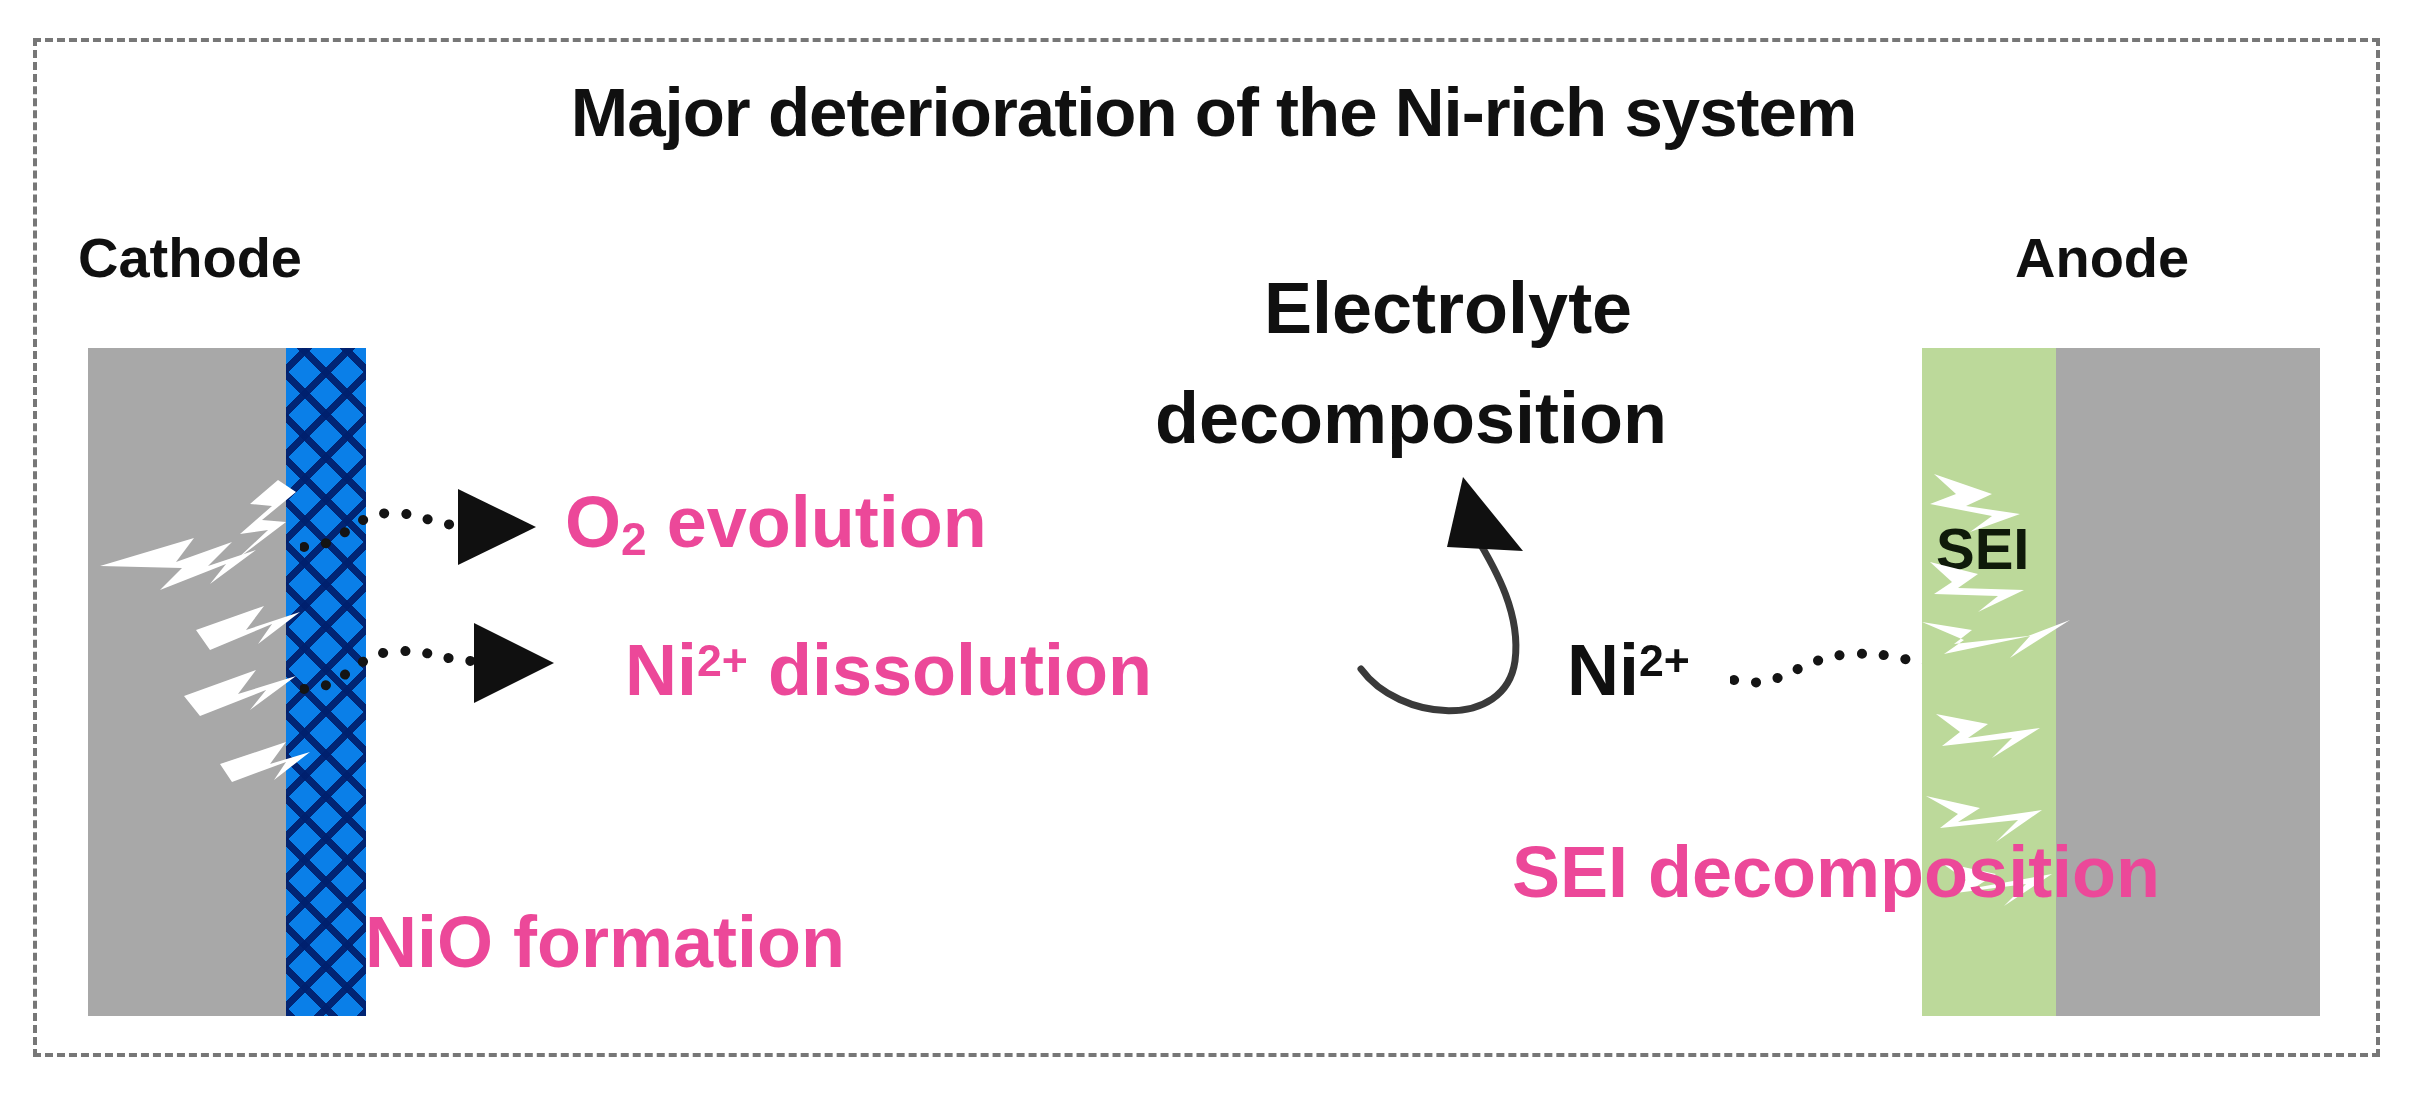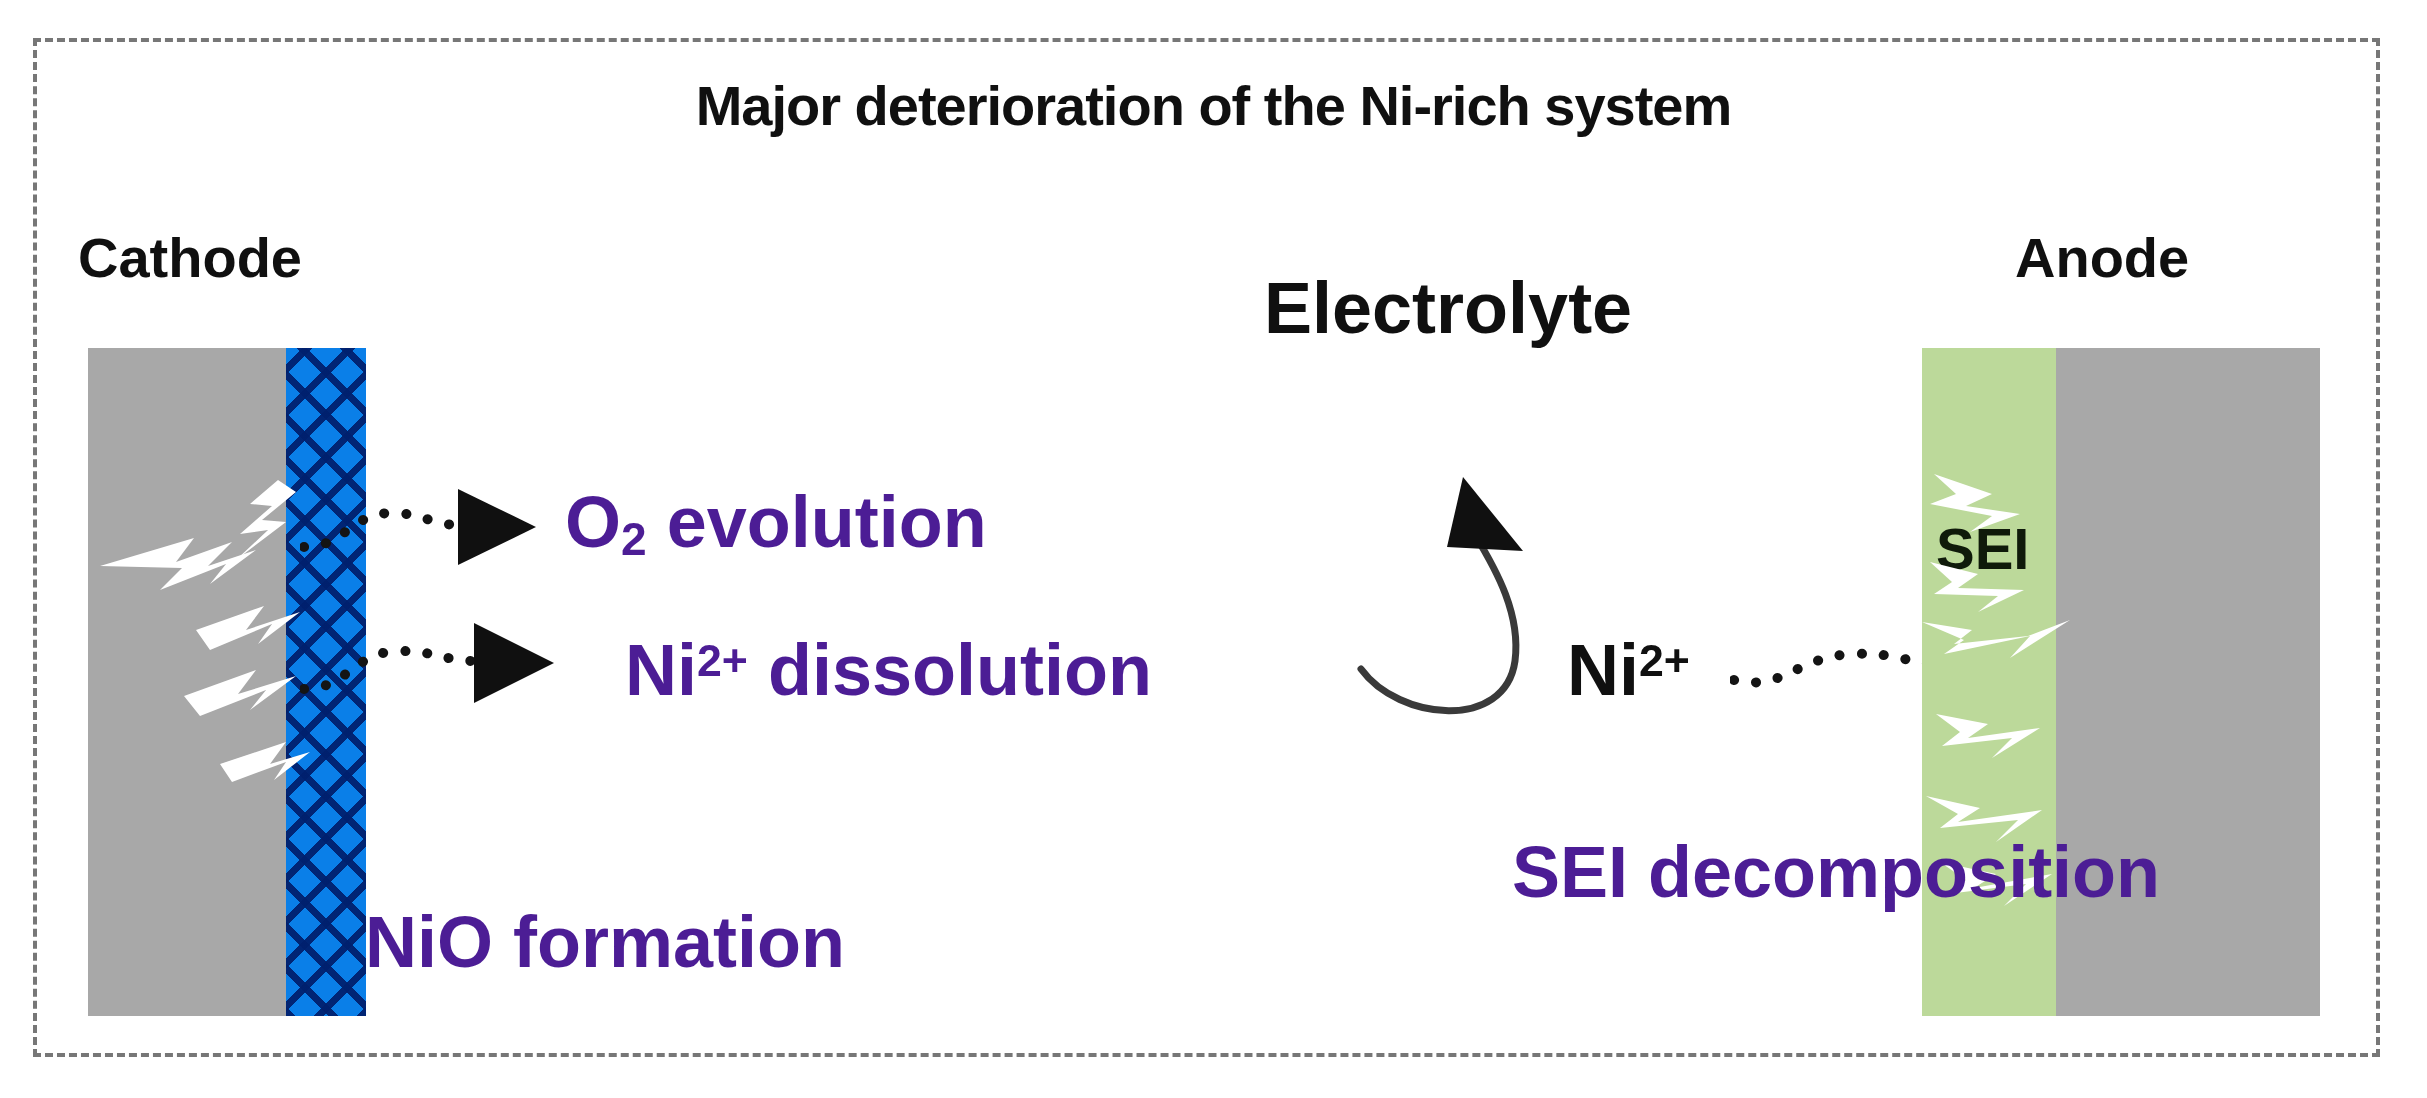"Major deterioration of the Ni-rich" #title { font-size: 56px -> 69px }
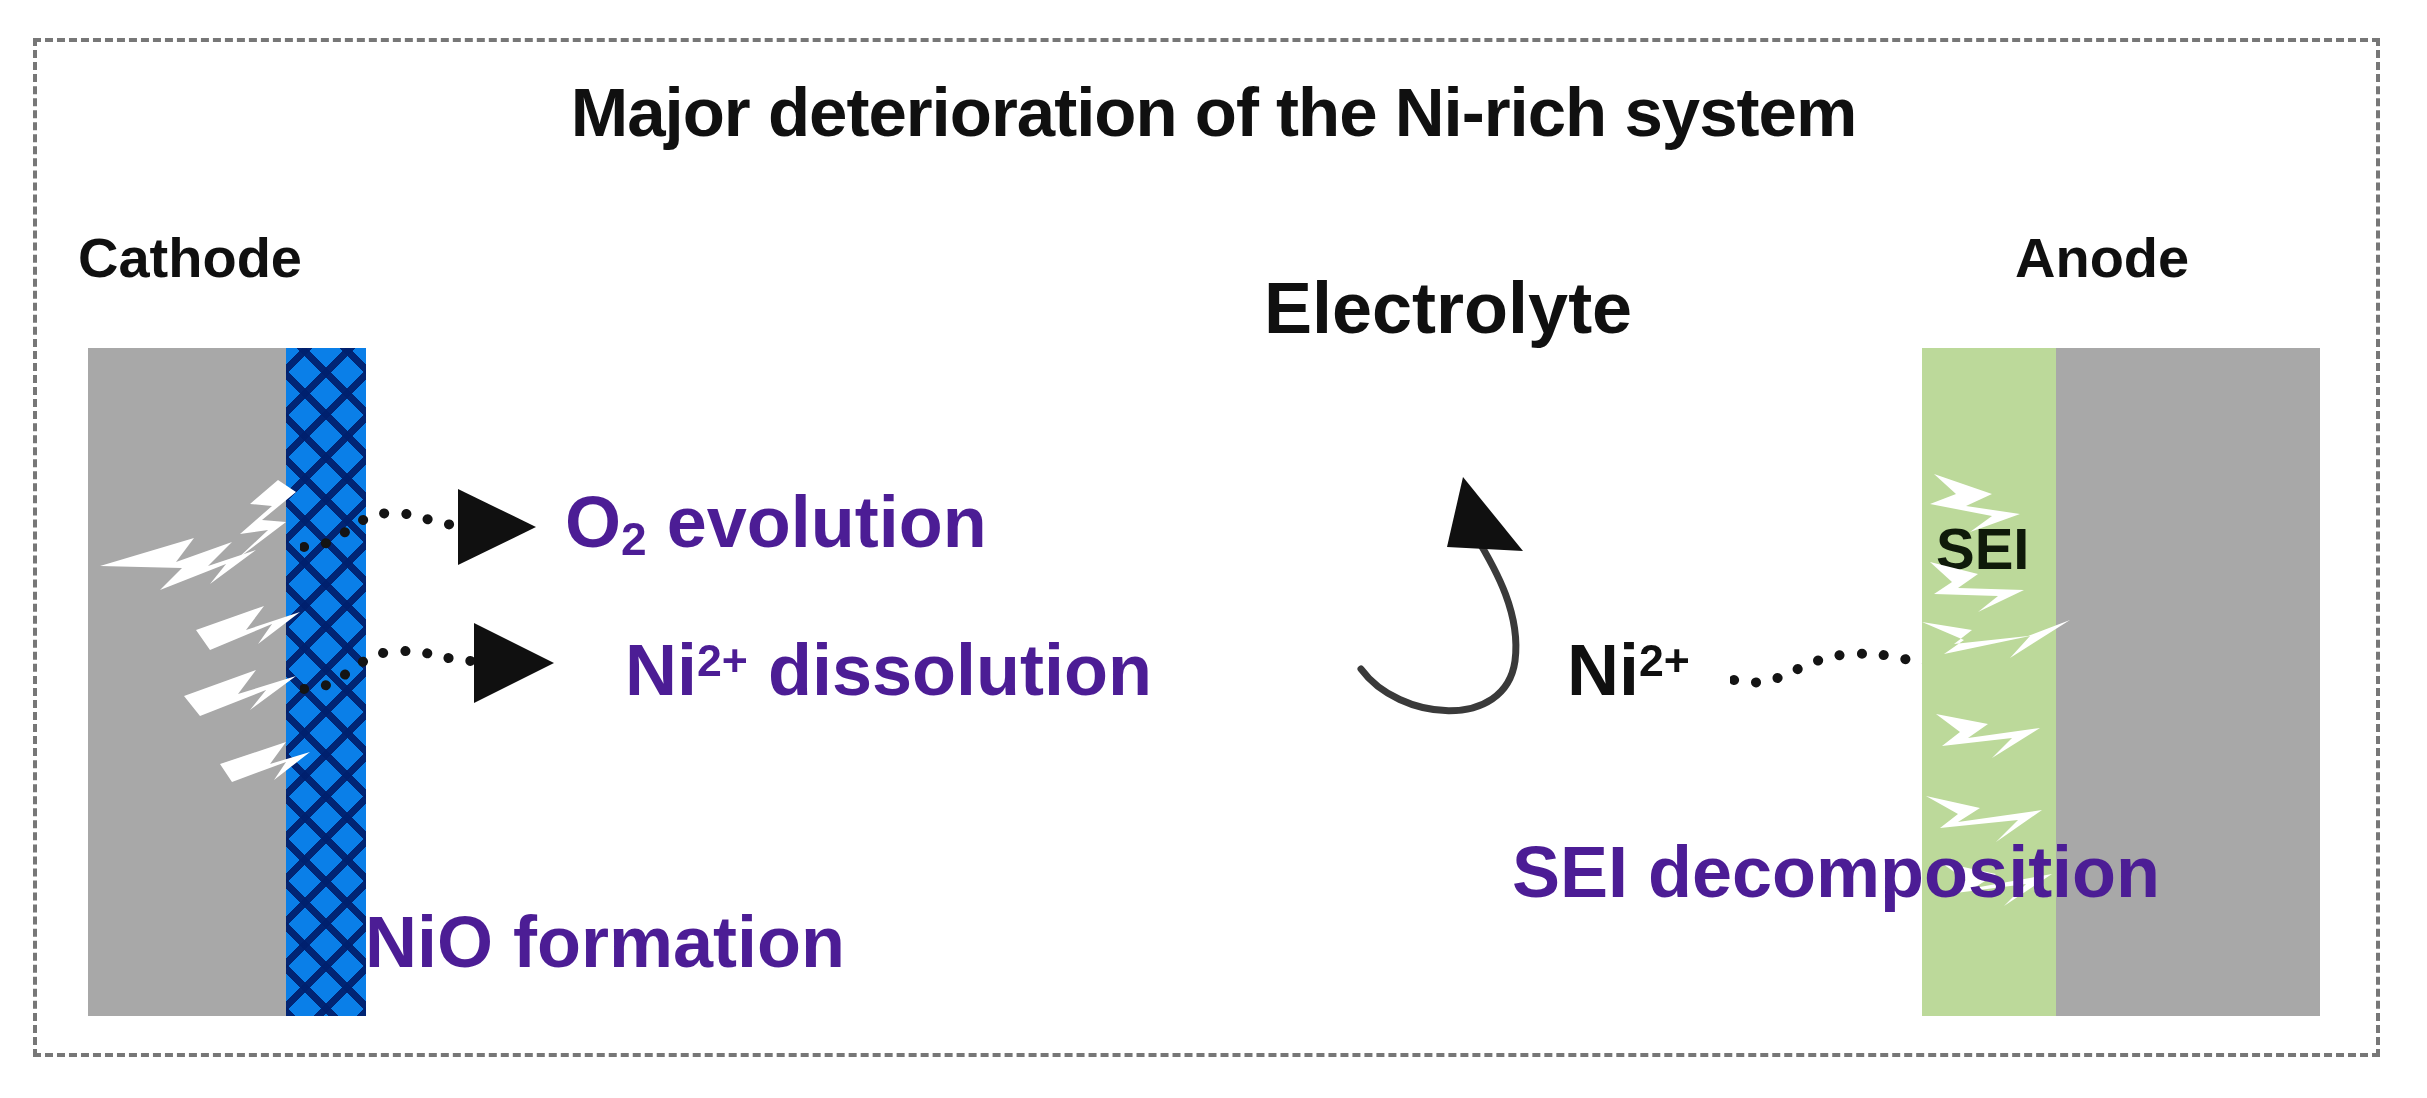"decomposition" div.mid-label { html: none -> <div>decomposition</div> }
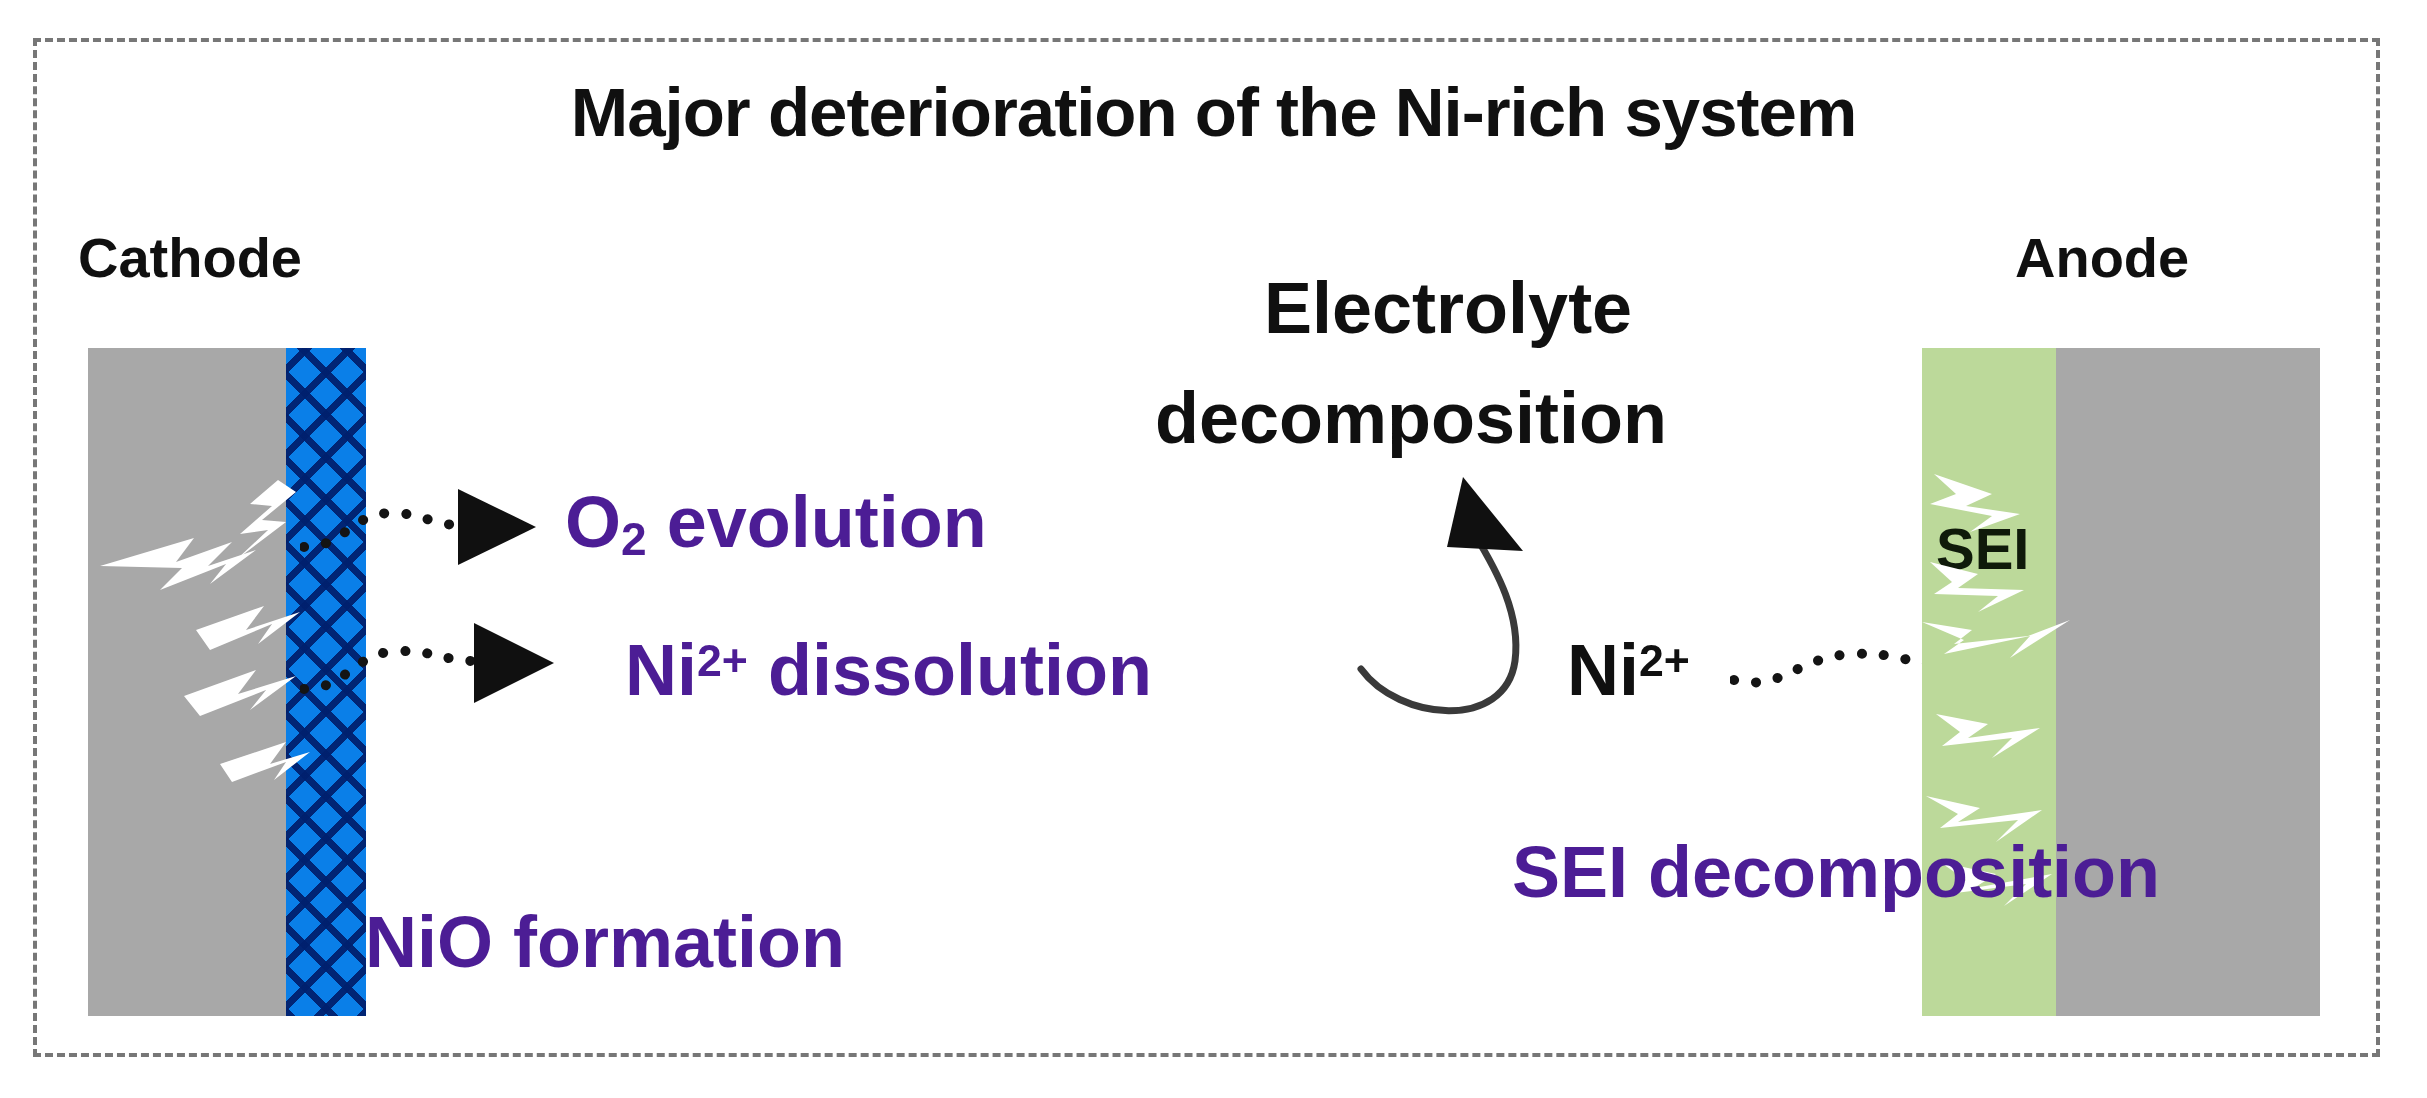"O2 evolution" .reaction-label { color: #4c1d95 -> #ec4899 }
